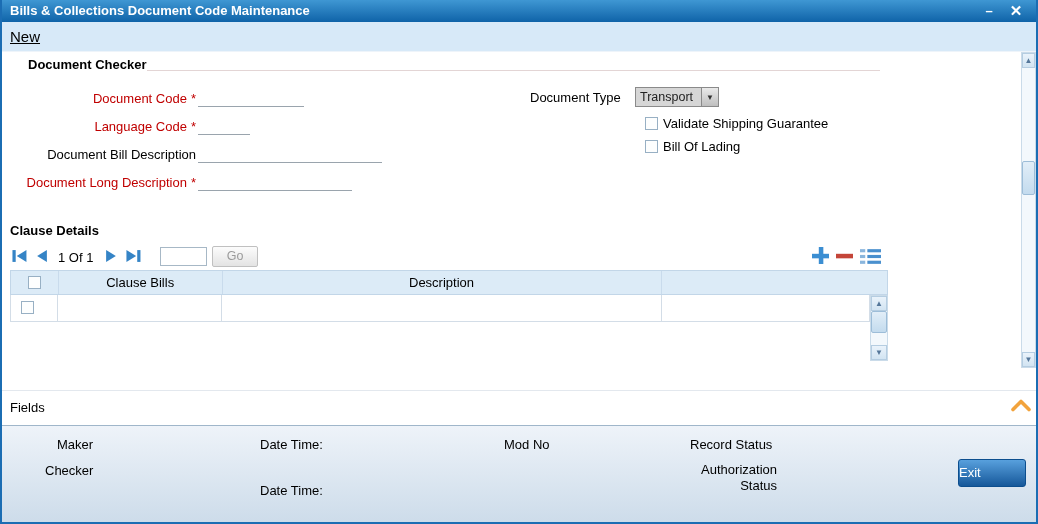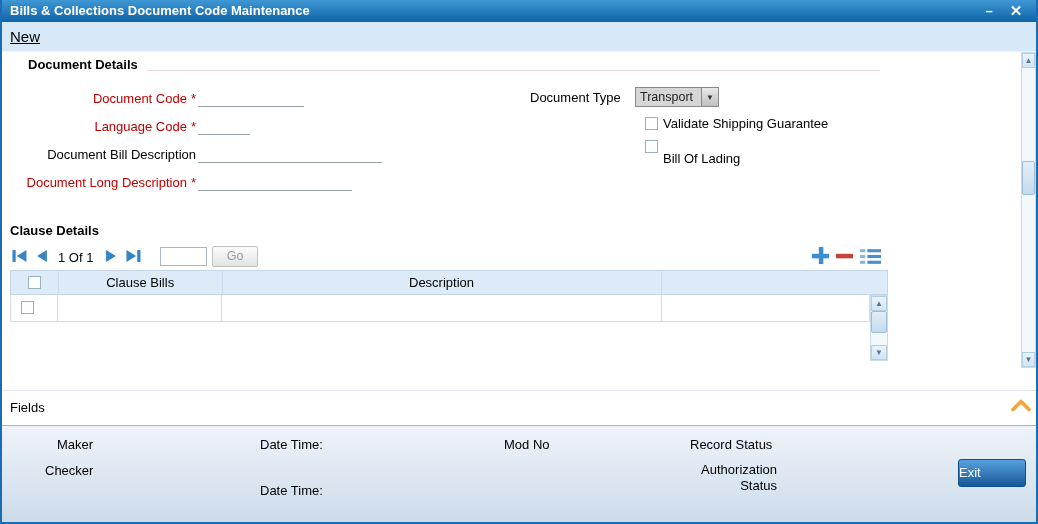"Document Details" div.section-title { text: Details -> Checker }
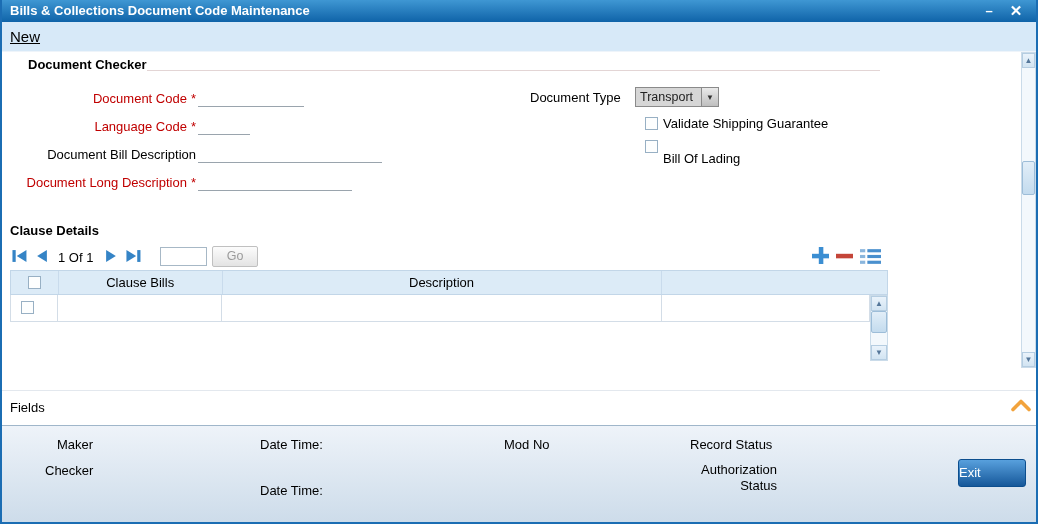"Bill Of Lading" div.lbl { margin-top: 12px -> none }
